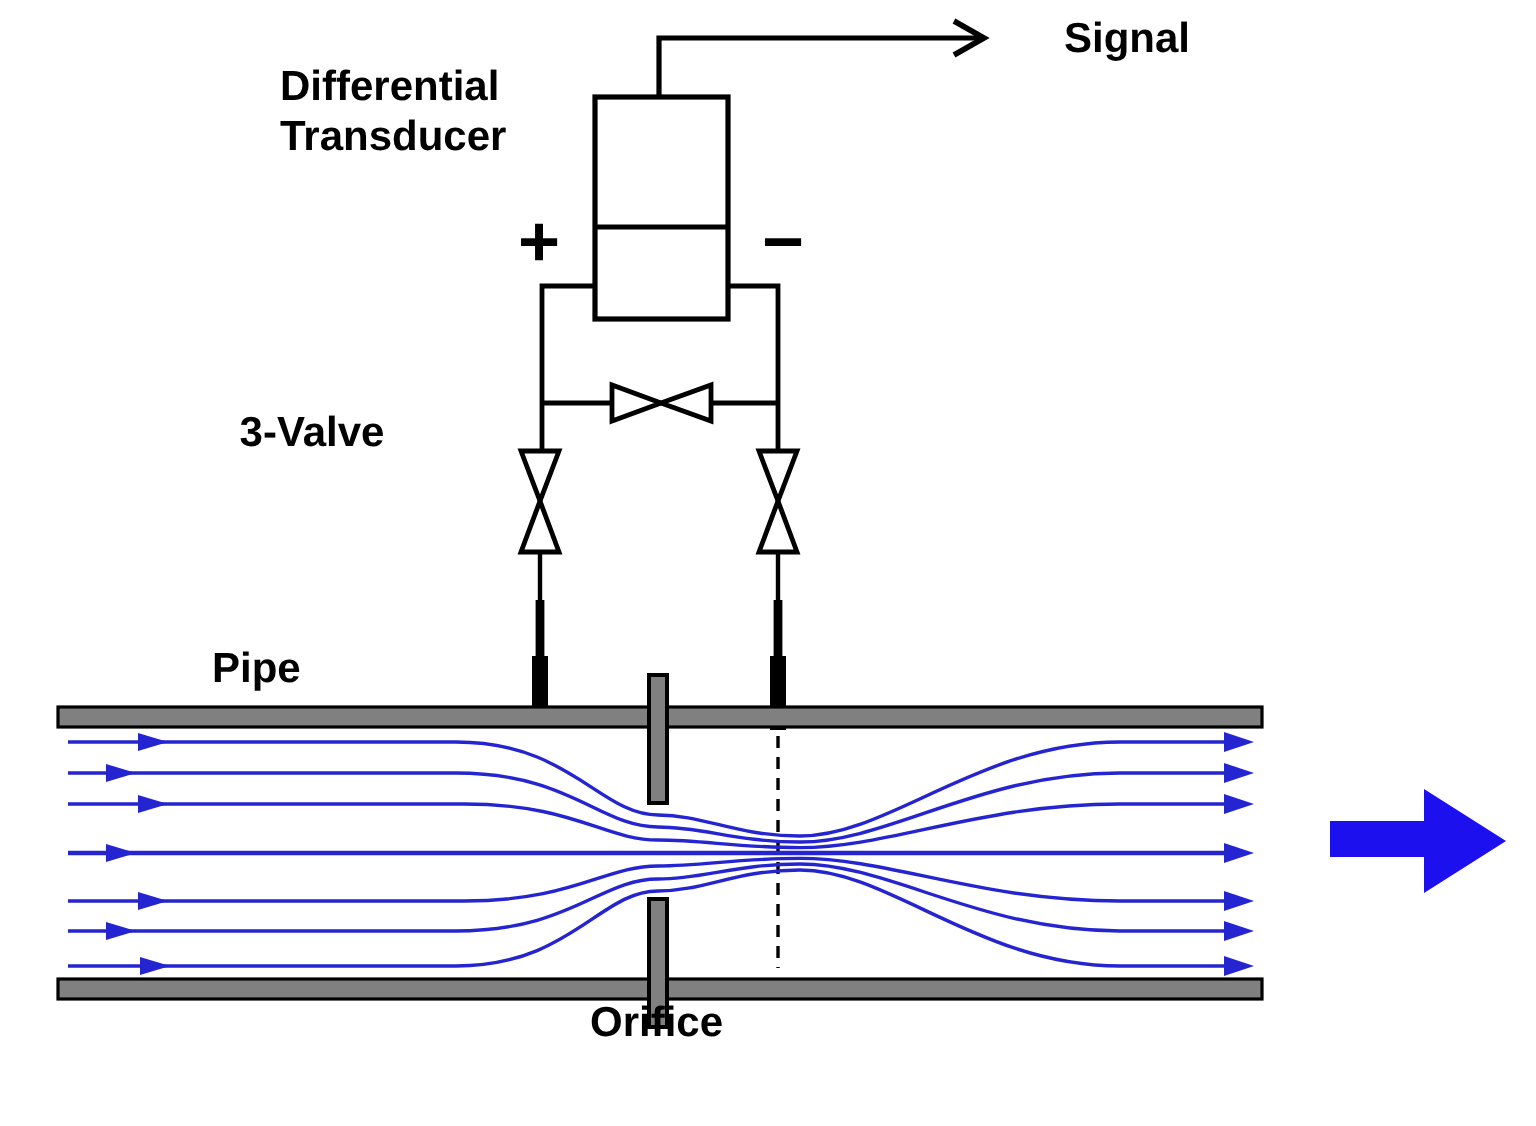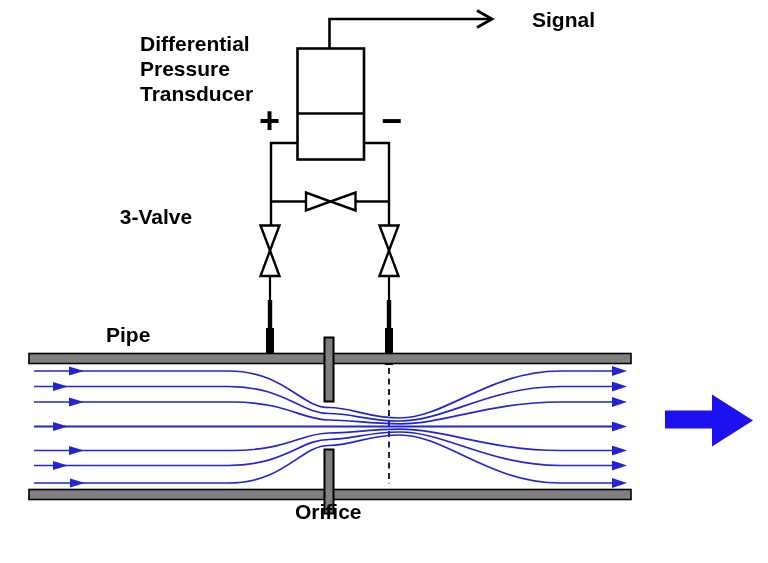"Pressure" div { html: <div>Pressure</div> -> none }
